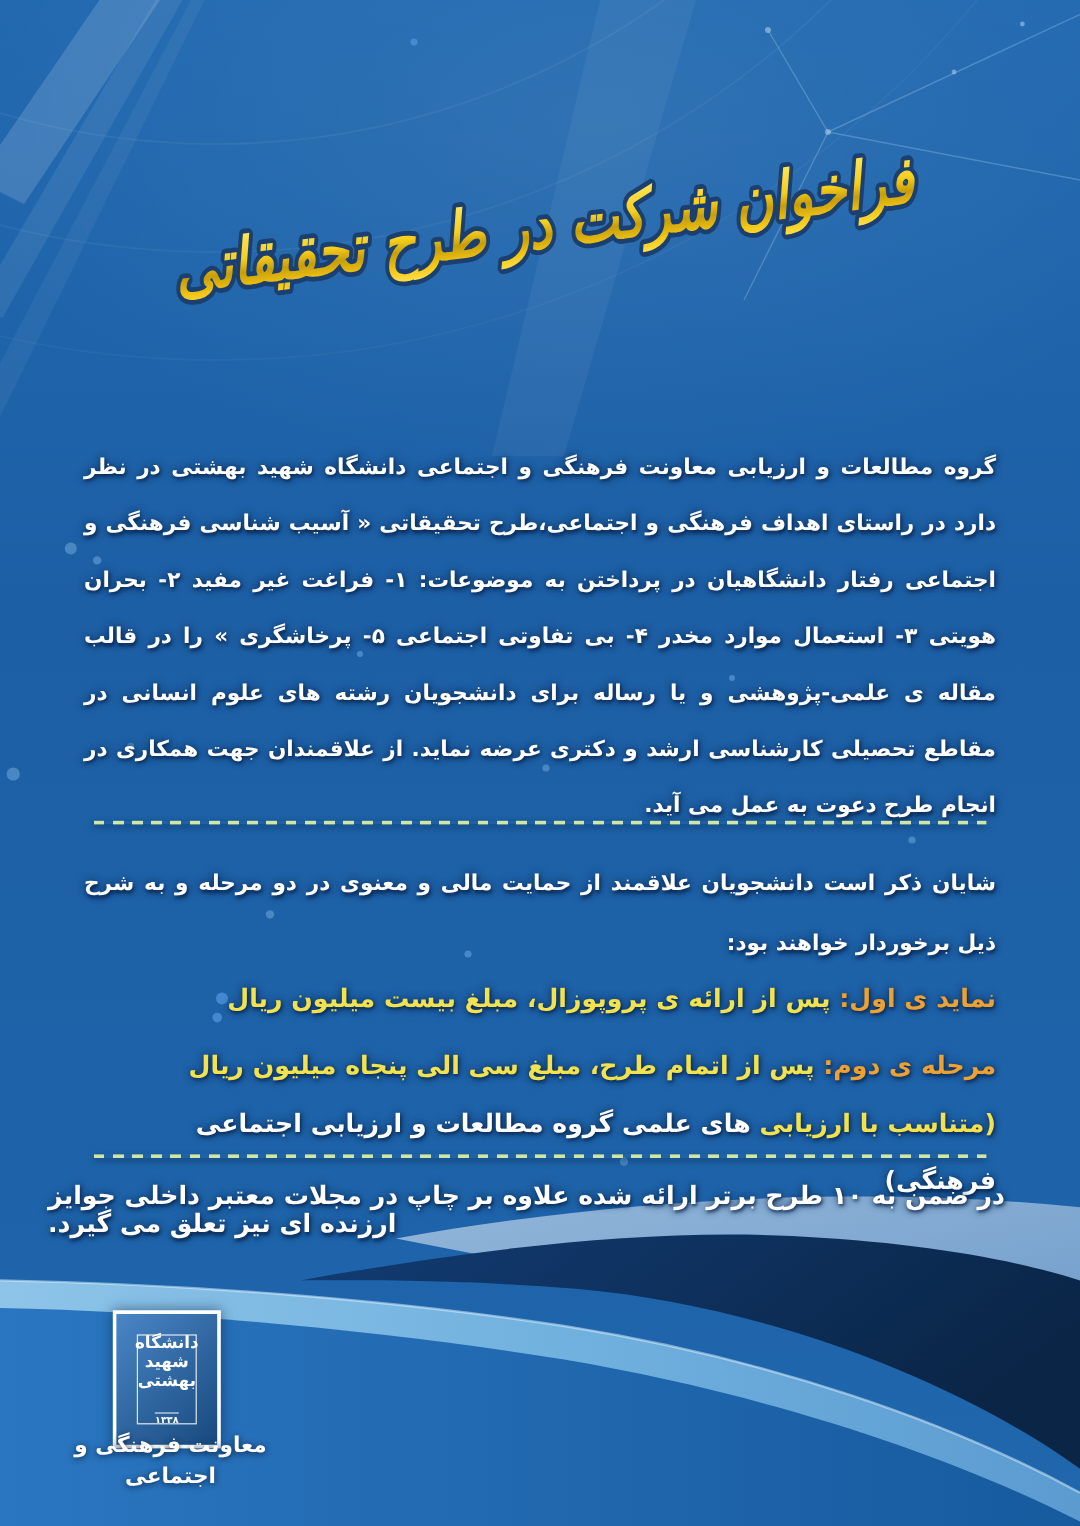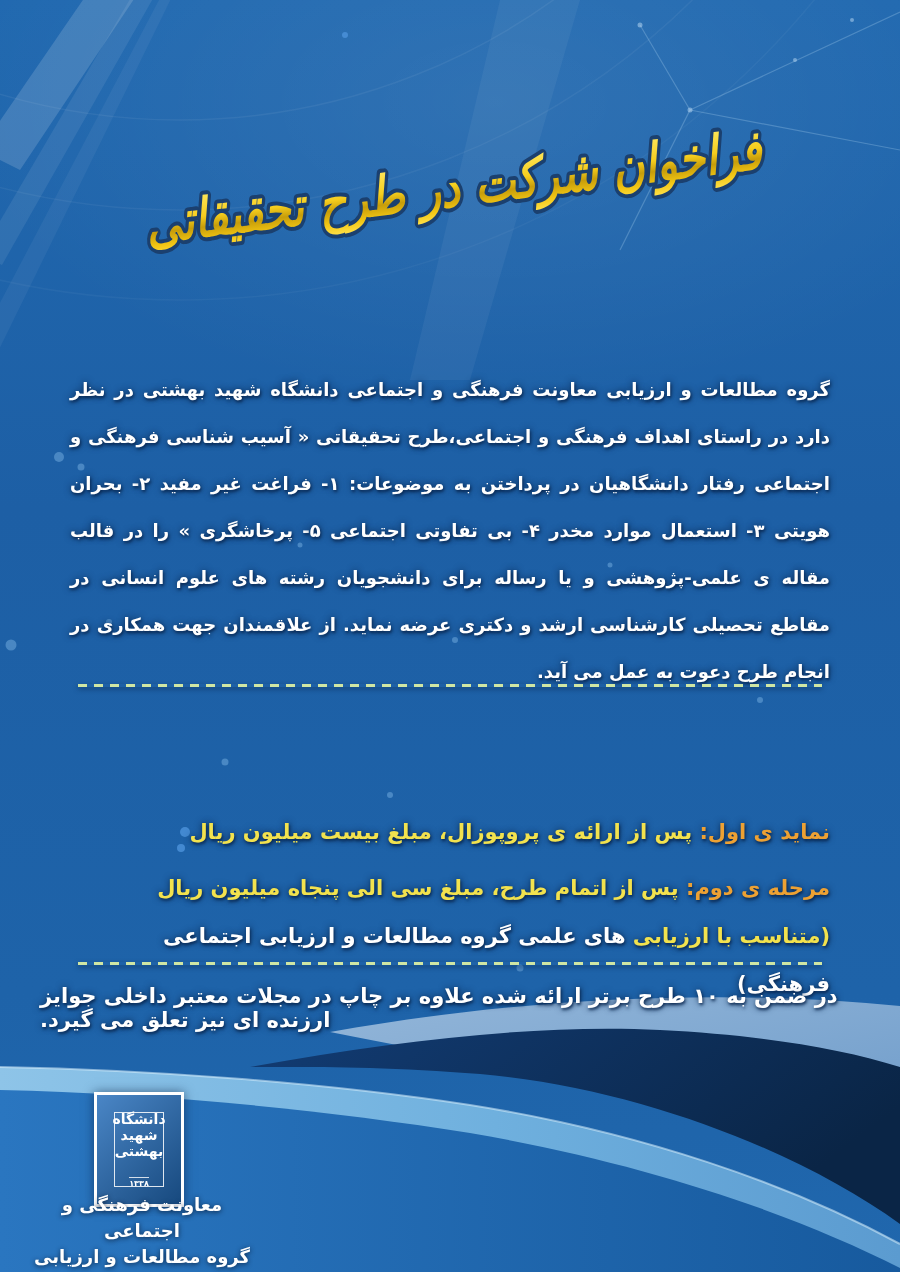"شایان ذکر است دانشجویان علاقمند" div.txt { html: none -> <div>شایان ذکر است دانشجویان علاقمند از حمایت مالی و معنوی در دو مرحله و به شرح ذیل برخوردار خواهند بود:</div> }
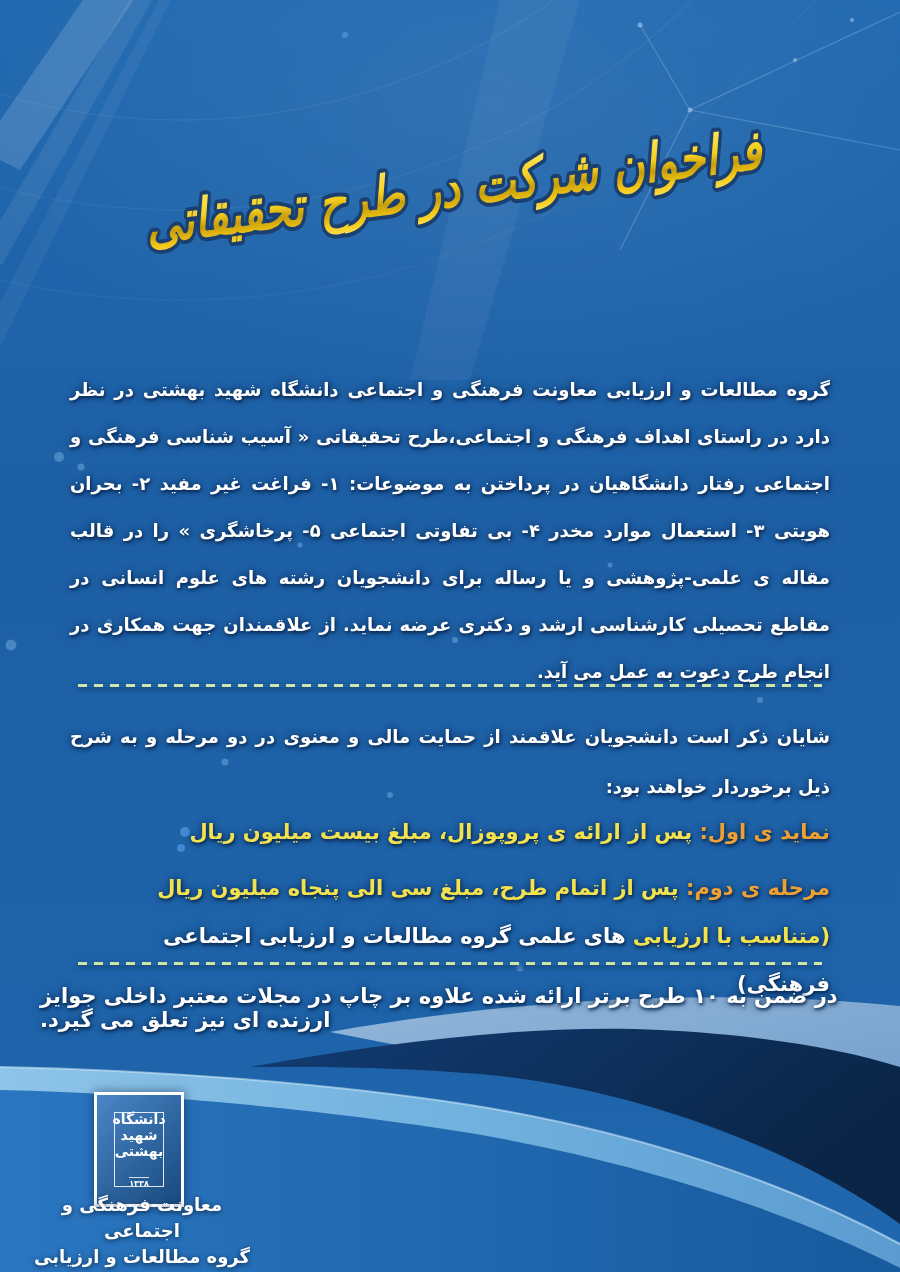"گروه مطالعات و ارزیابی" div { html: <div>گروه مطالعات و ارزیابی</div> -> none }
